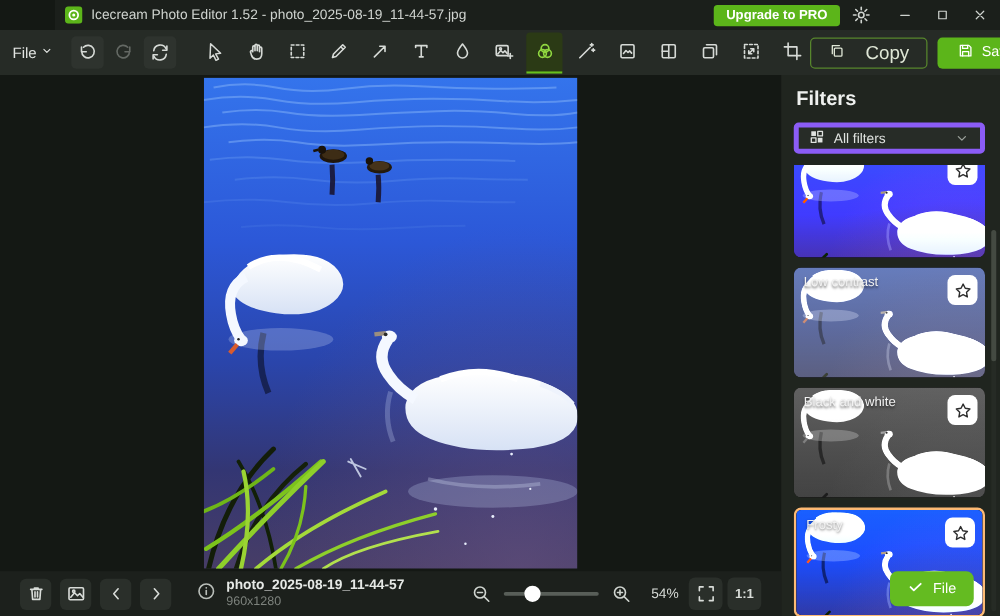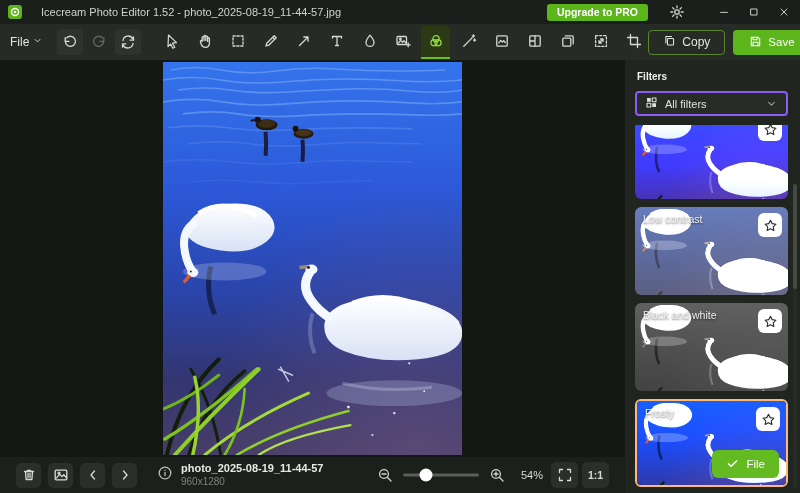"Icecream Photo Editor 1.52 -" .titlebar { gap: 19px -> 7px; margin-left: none -> 44px }
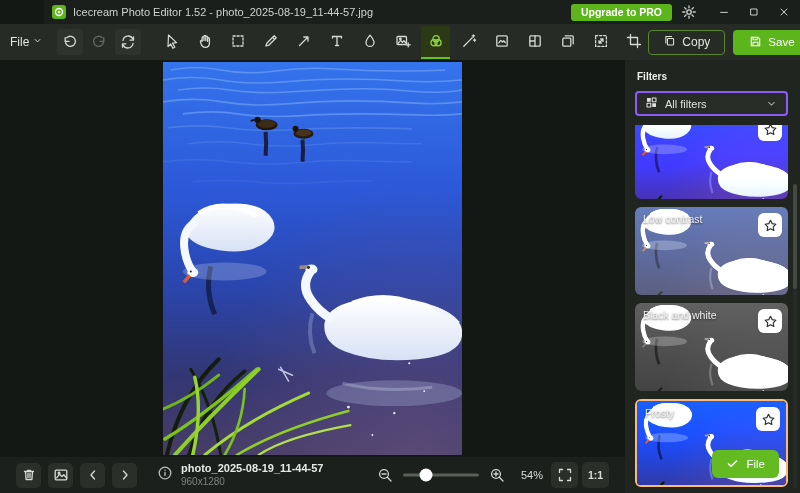"Copy" .copybtn { font-size: 12px -> 15px; gap: 6px -> 16px }
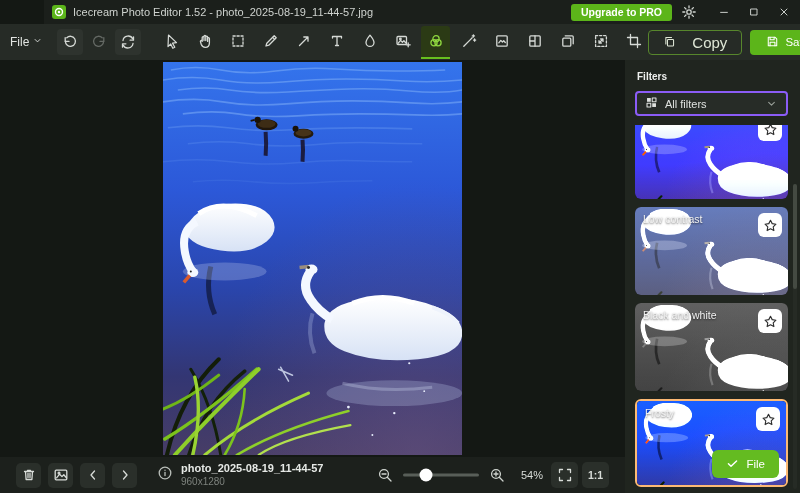"Filters" .sb-title { font-size: 10px -> 16px }
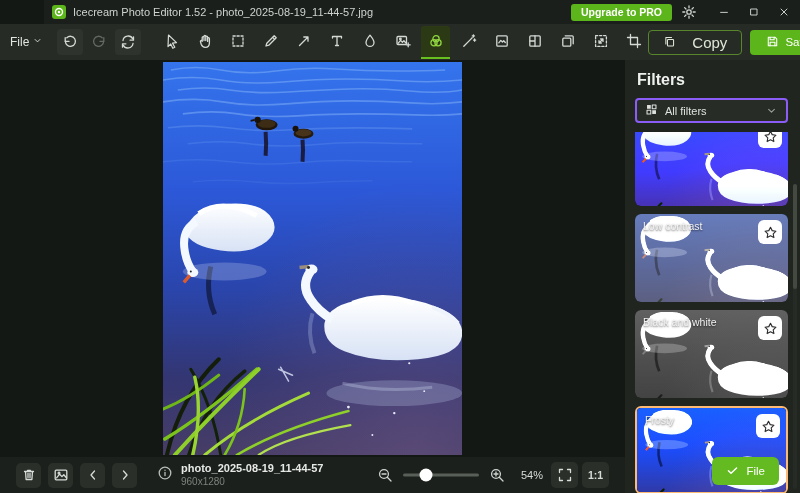"All filters" .dropdown { border: 2px solid #8b5cf6 -> 4px solid #8b5cf6 }
